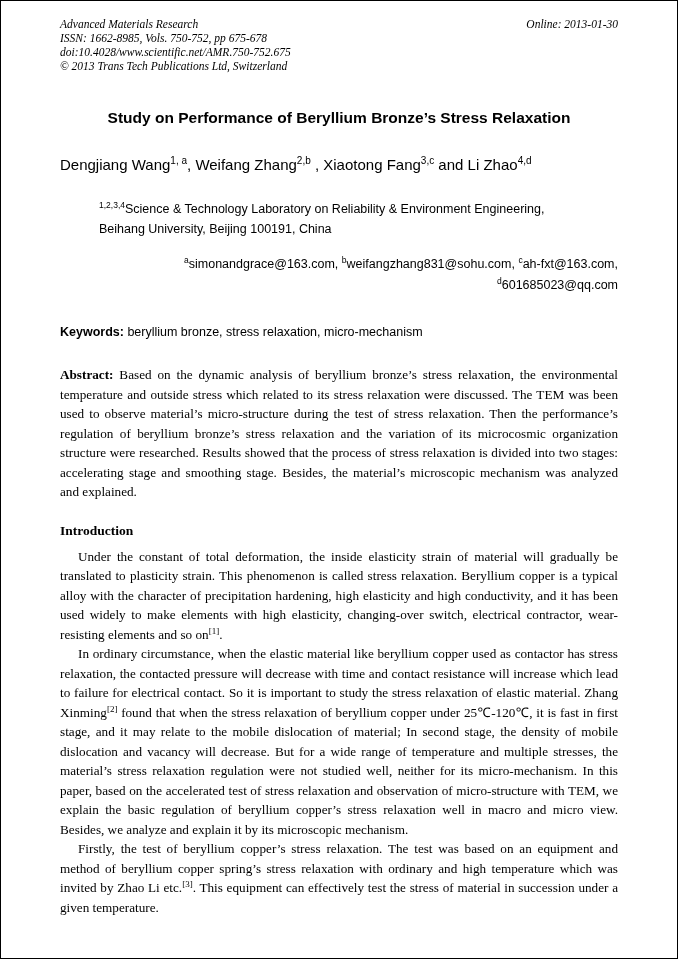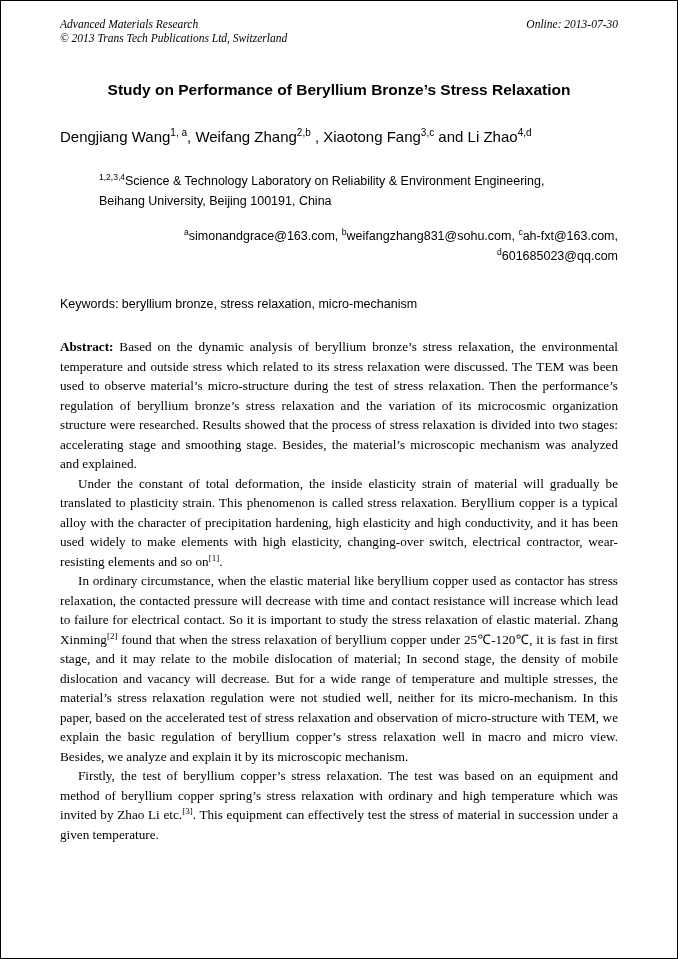"Online: 2013-07-30" span { text: 2013-07-30 -> 2013-01-30 }
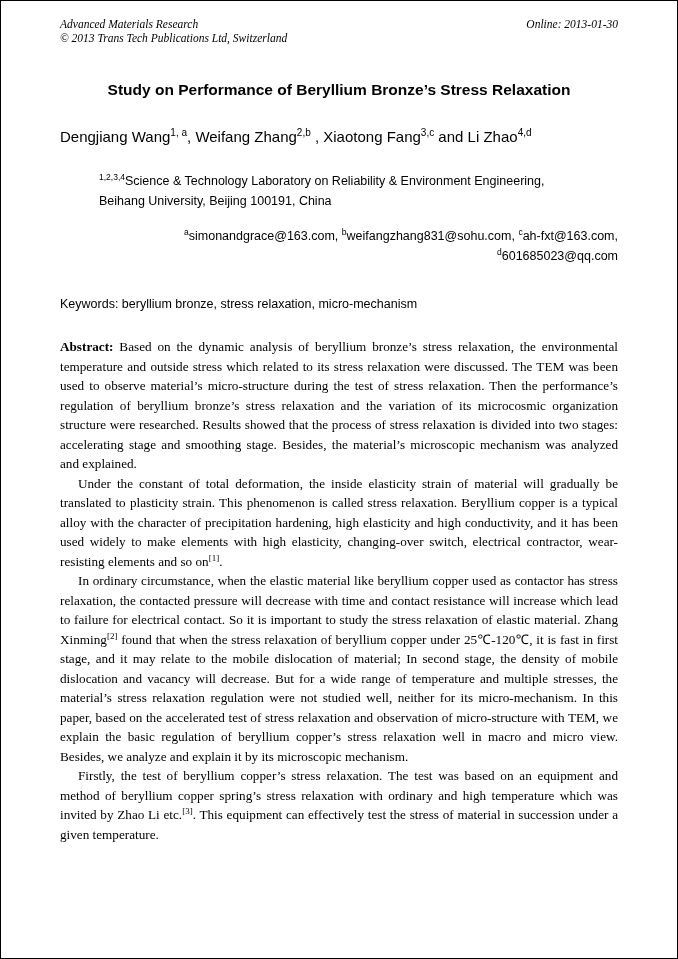"ISSN: 1662-8985, Vols. 750-752, pp" div { html: none -> <div>ISSN: 1662-8985, Vols. 750-752, pp 675-678</div> }
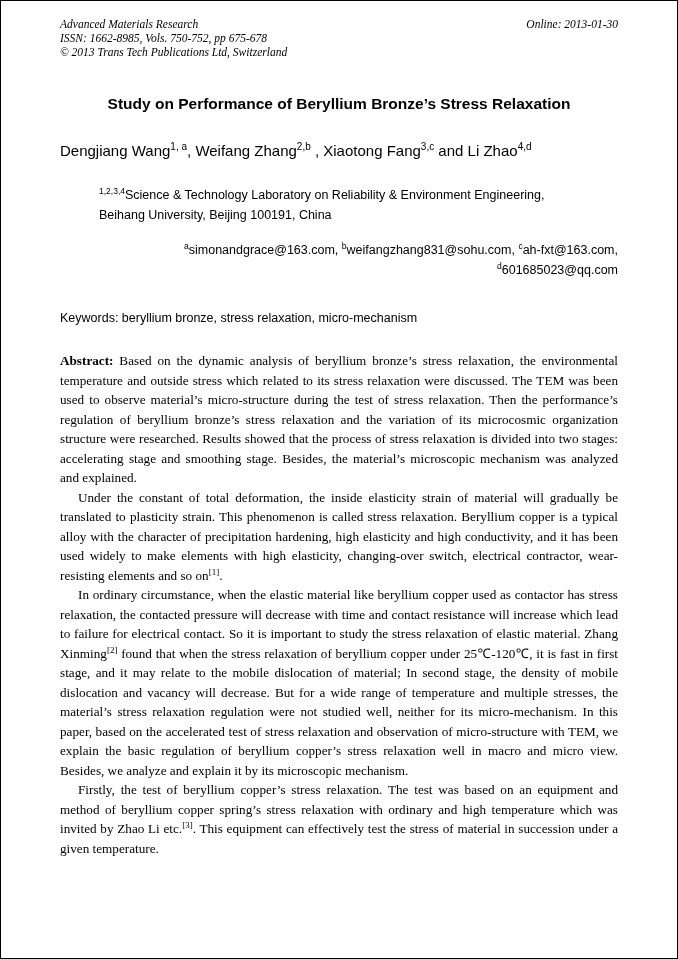"doi:10.4028/www.scientific.net/AMR.750-7" div { html: none -> <div>doi:10.4028/www.scientific.net/AMR.750-752.675</div> }
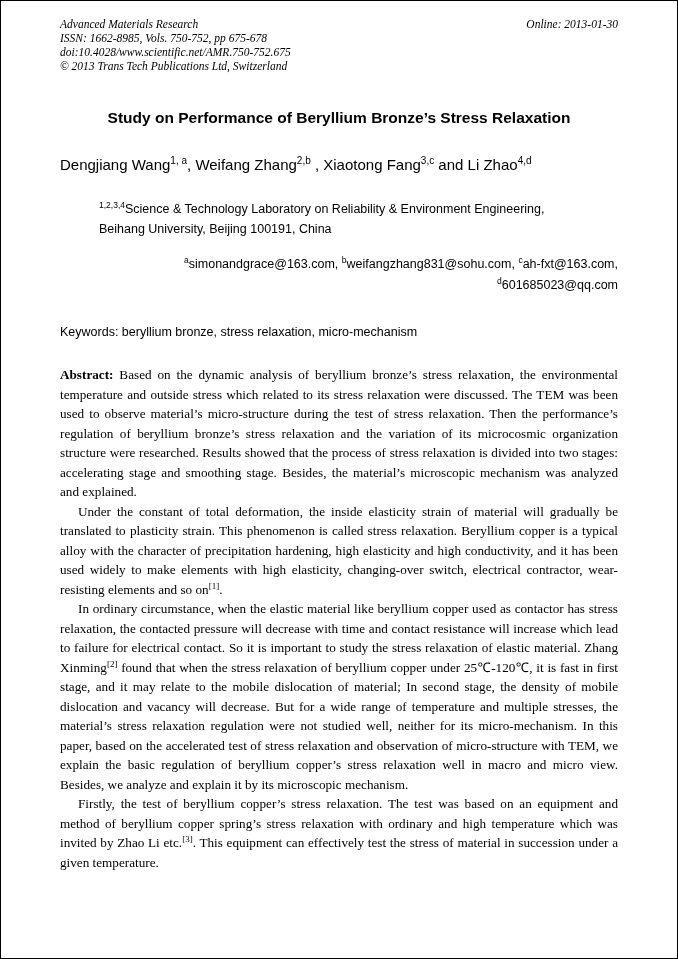"Keywords:" .keywords .label { font-weight: normal -> bold }
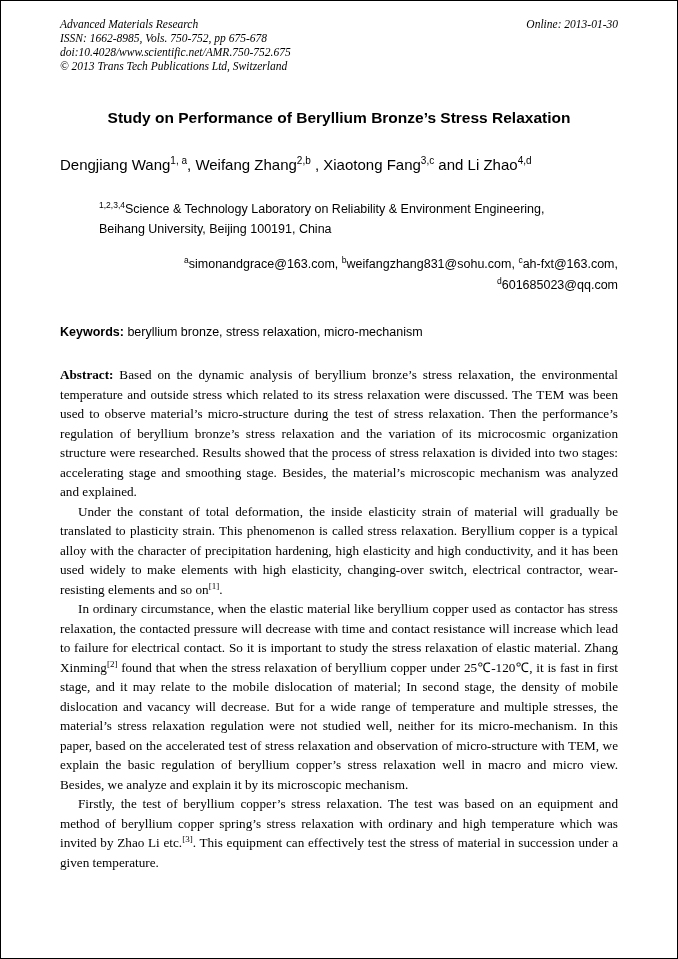"Introduction" h2.section-heading { html: none -> <h2>Introduction</h2> }
